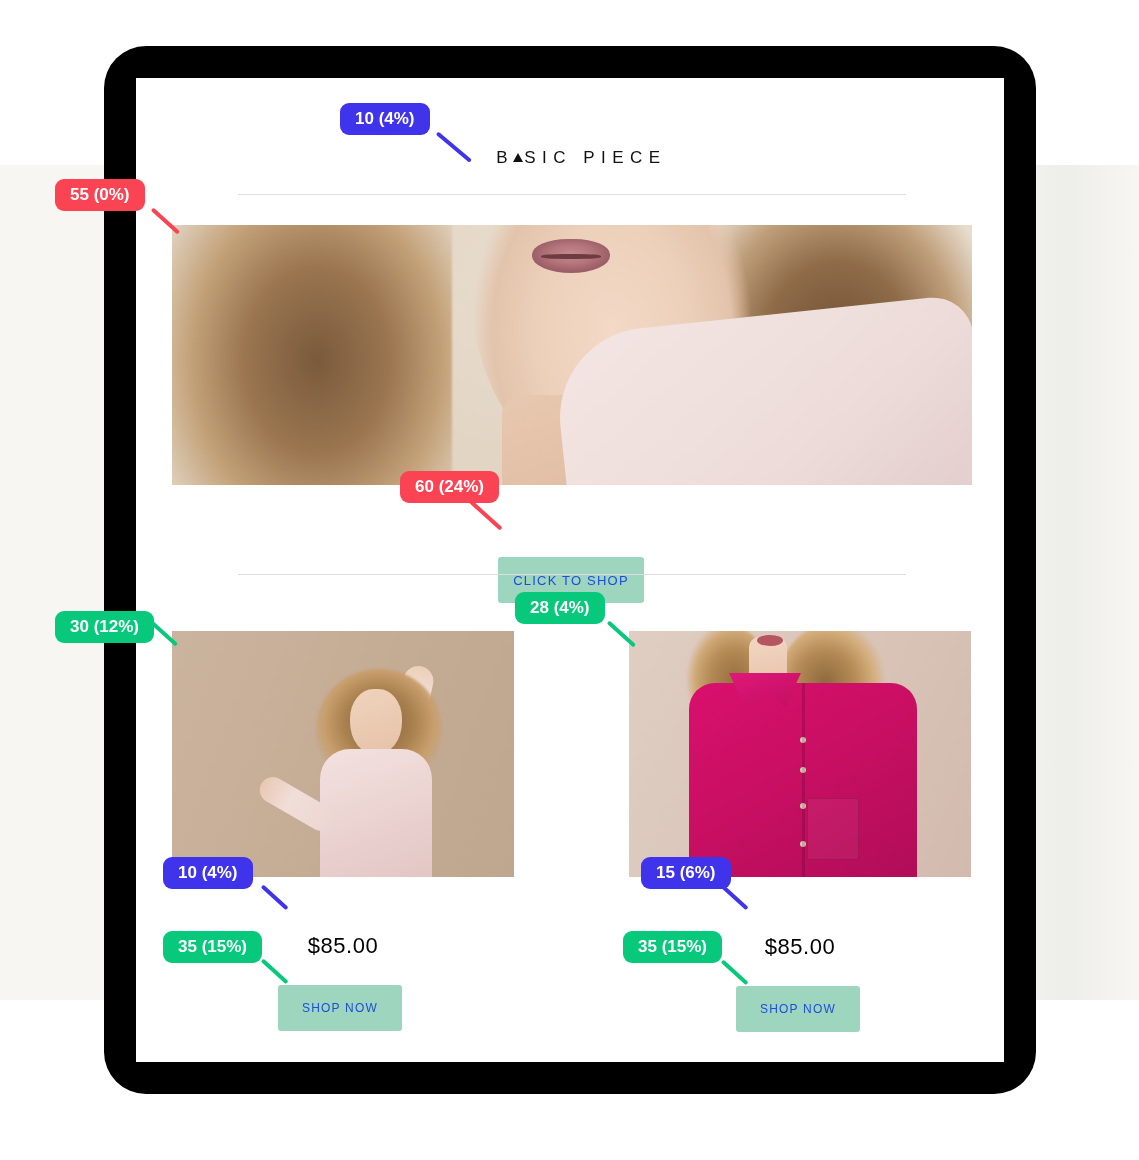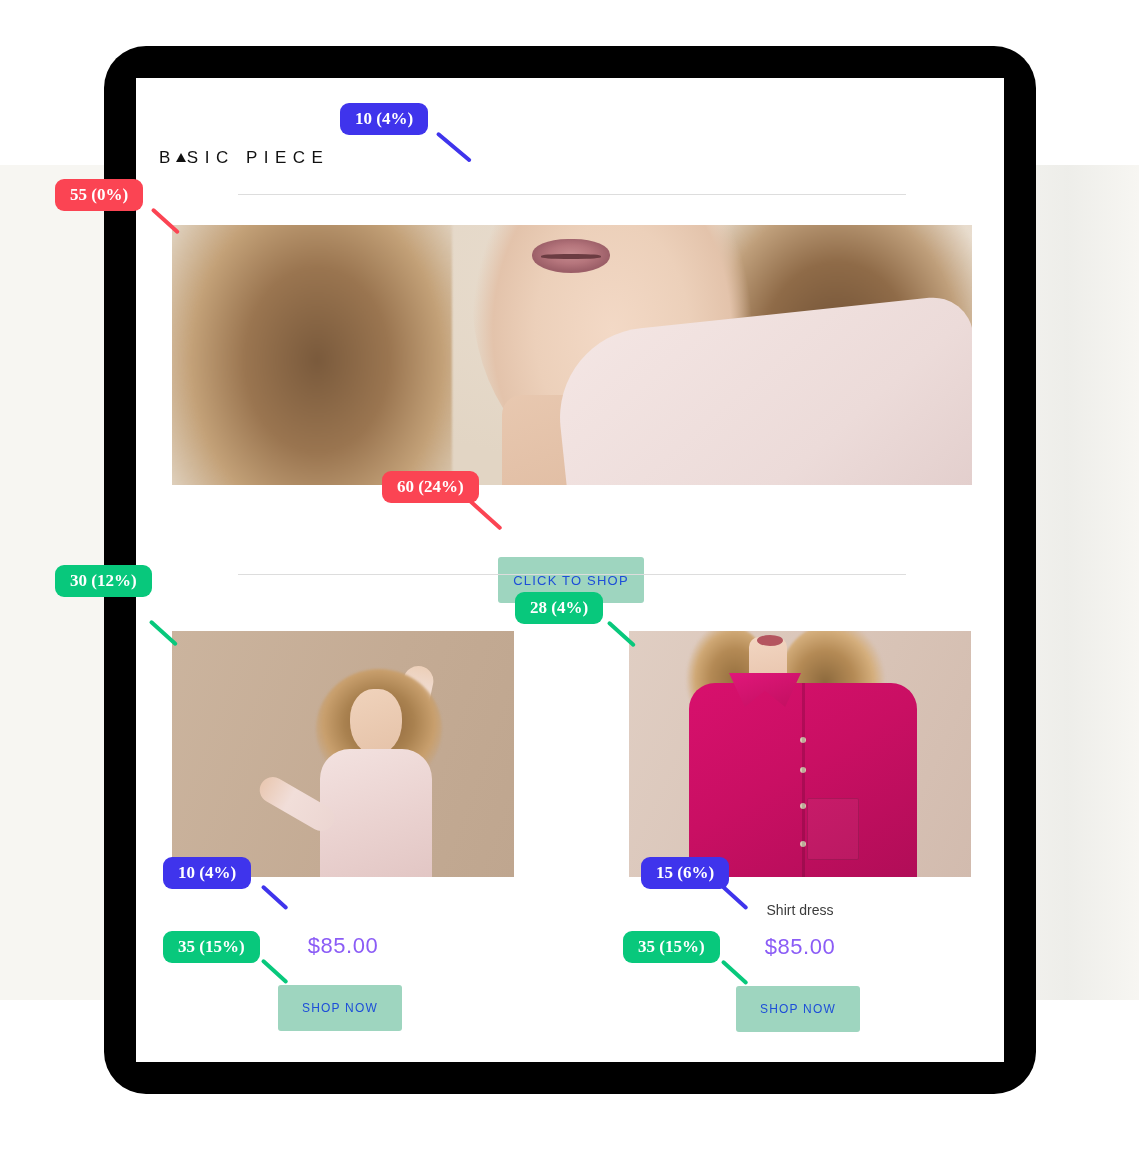"10 (4%)" .badge { font-family: Liberation Serif, serif -> Liberation Sans, sans-serif }
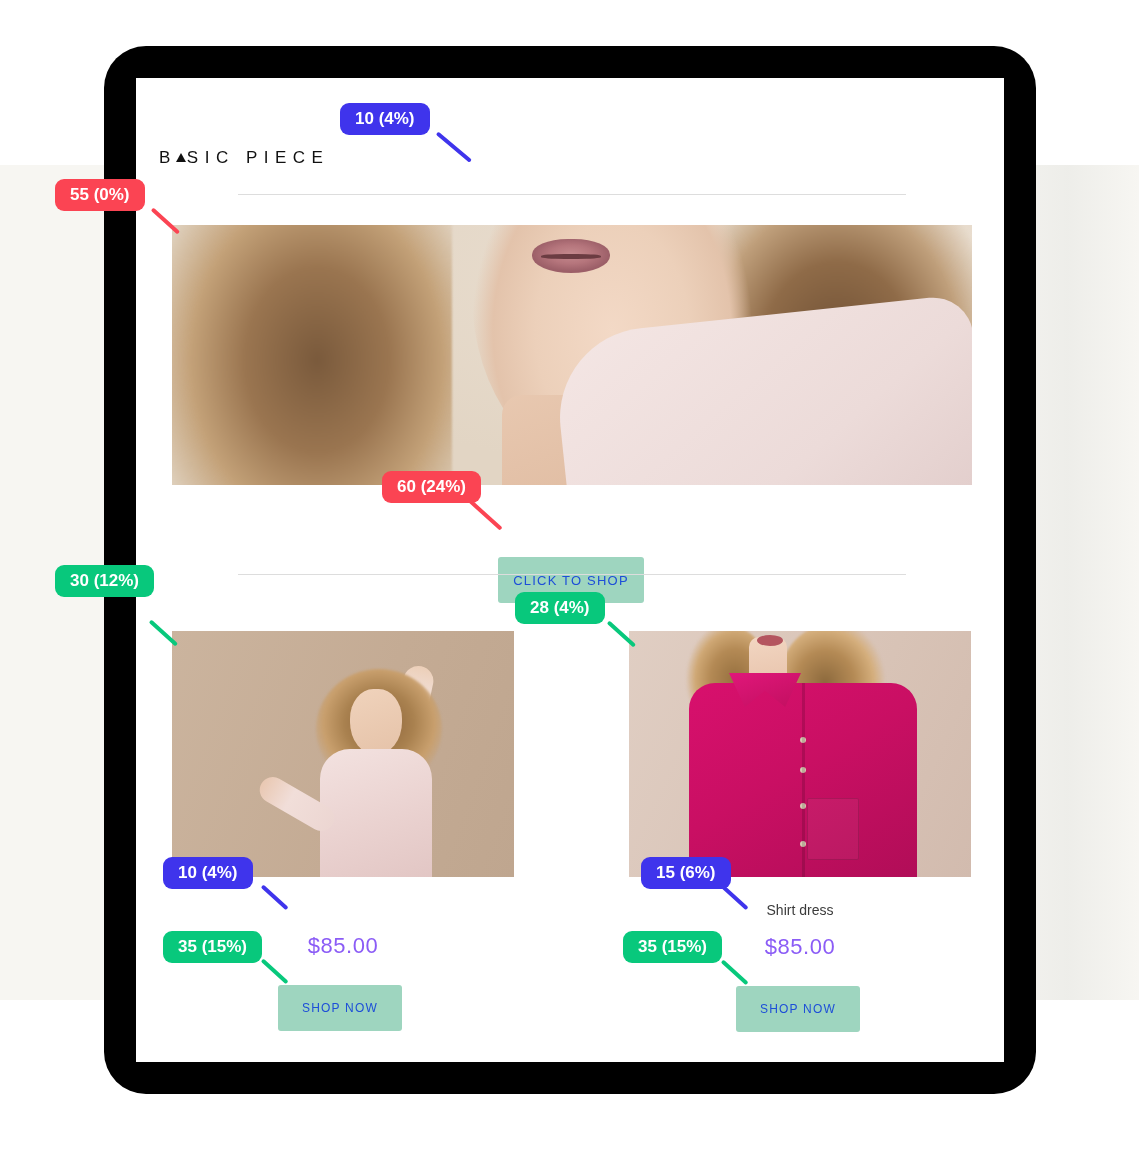"B SIC PIECE" .logo-wrap { text-align: left -> center }
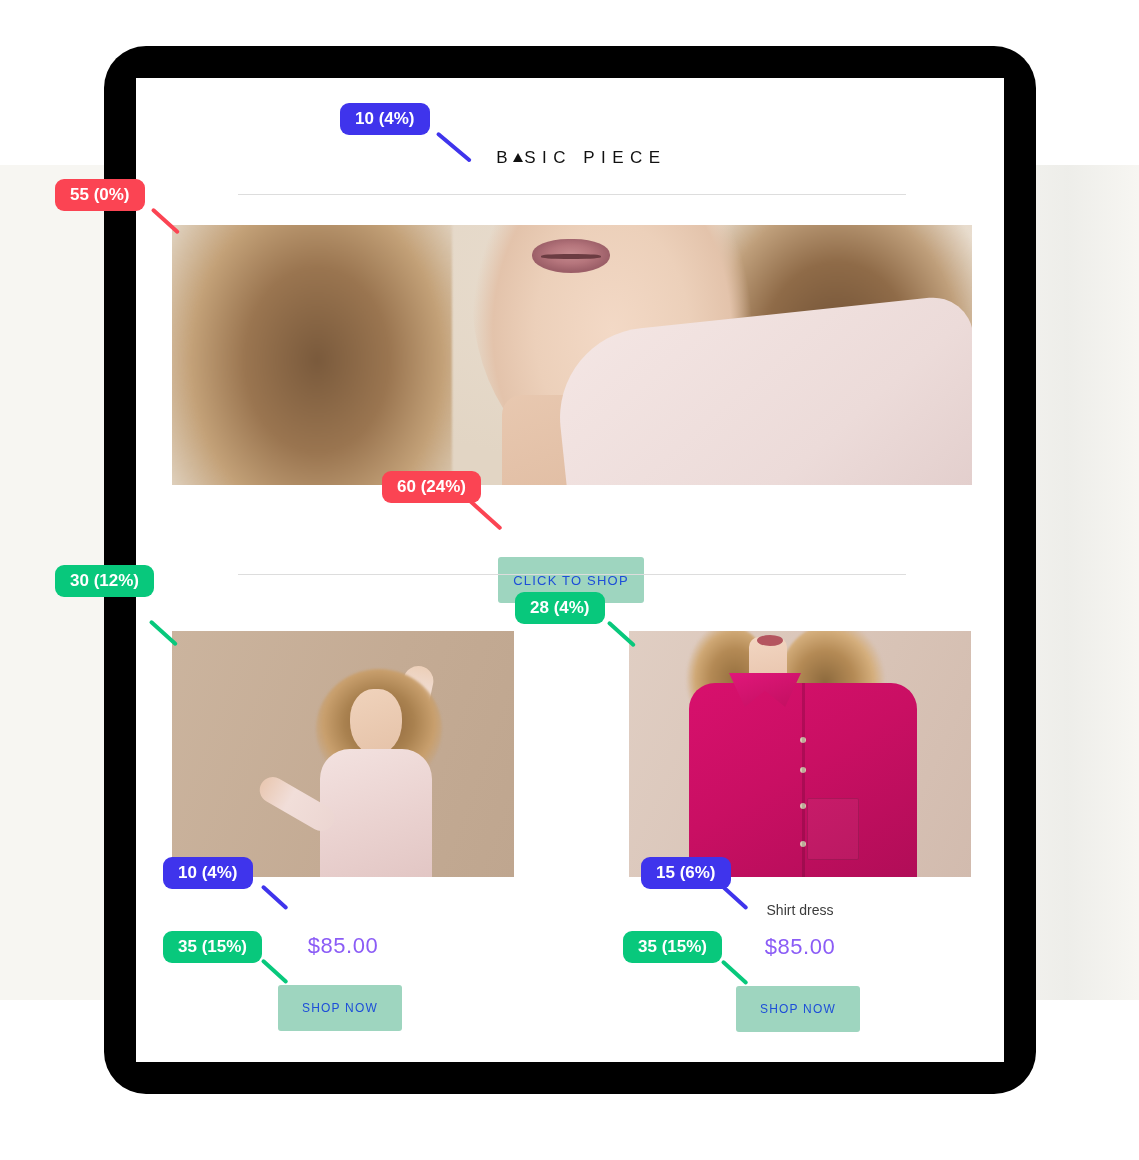"60 (24%)" div.badge { left: 382px -> 400px }
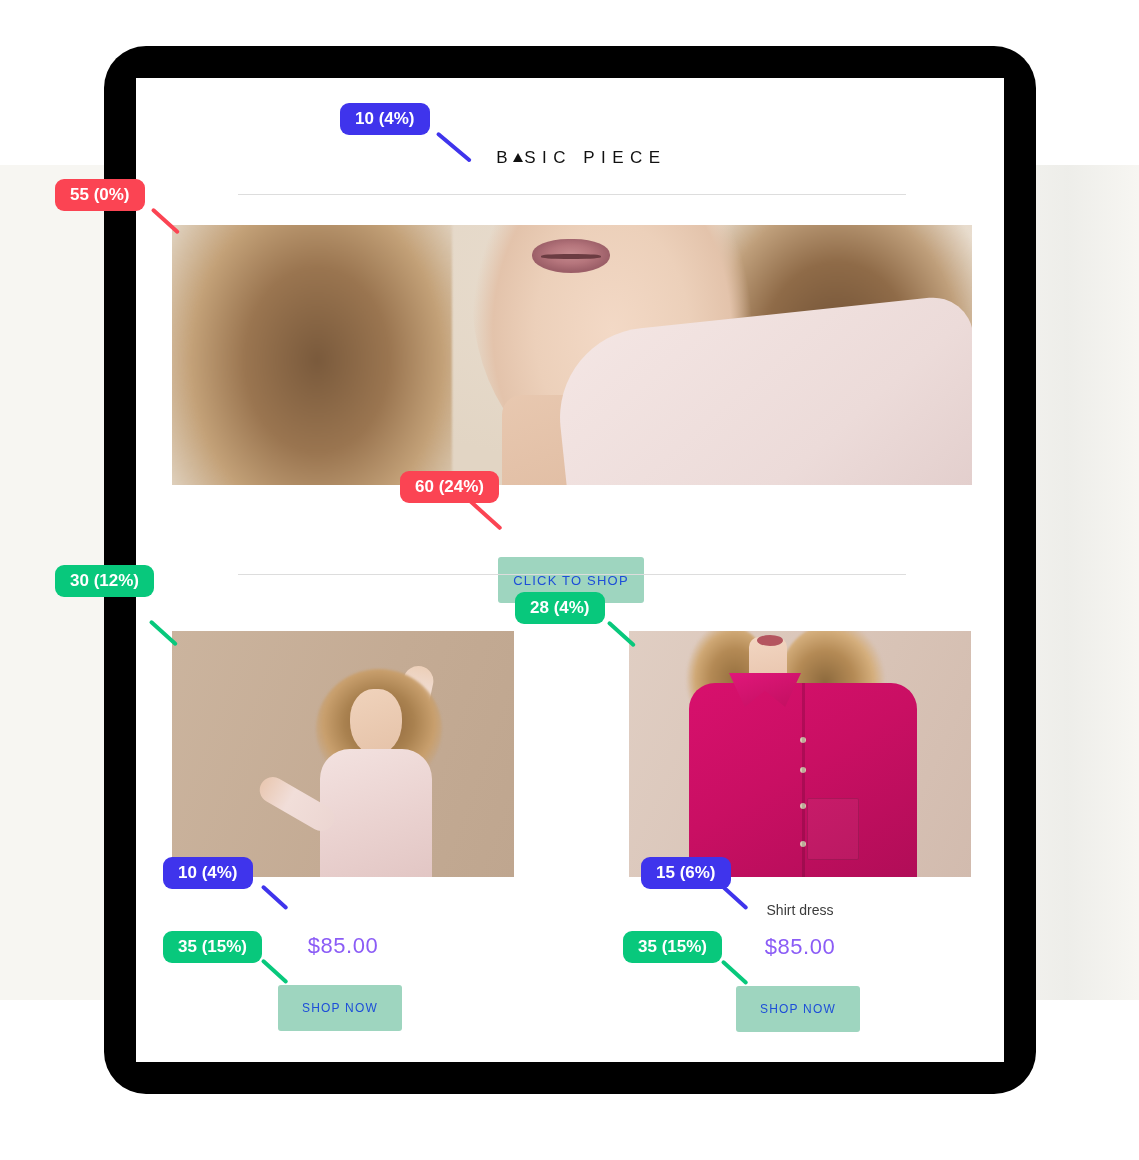"30 (12%)" div.badge { top: 565px -> 611px }
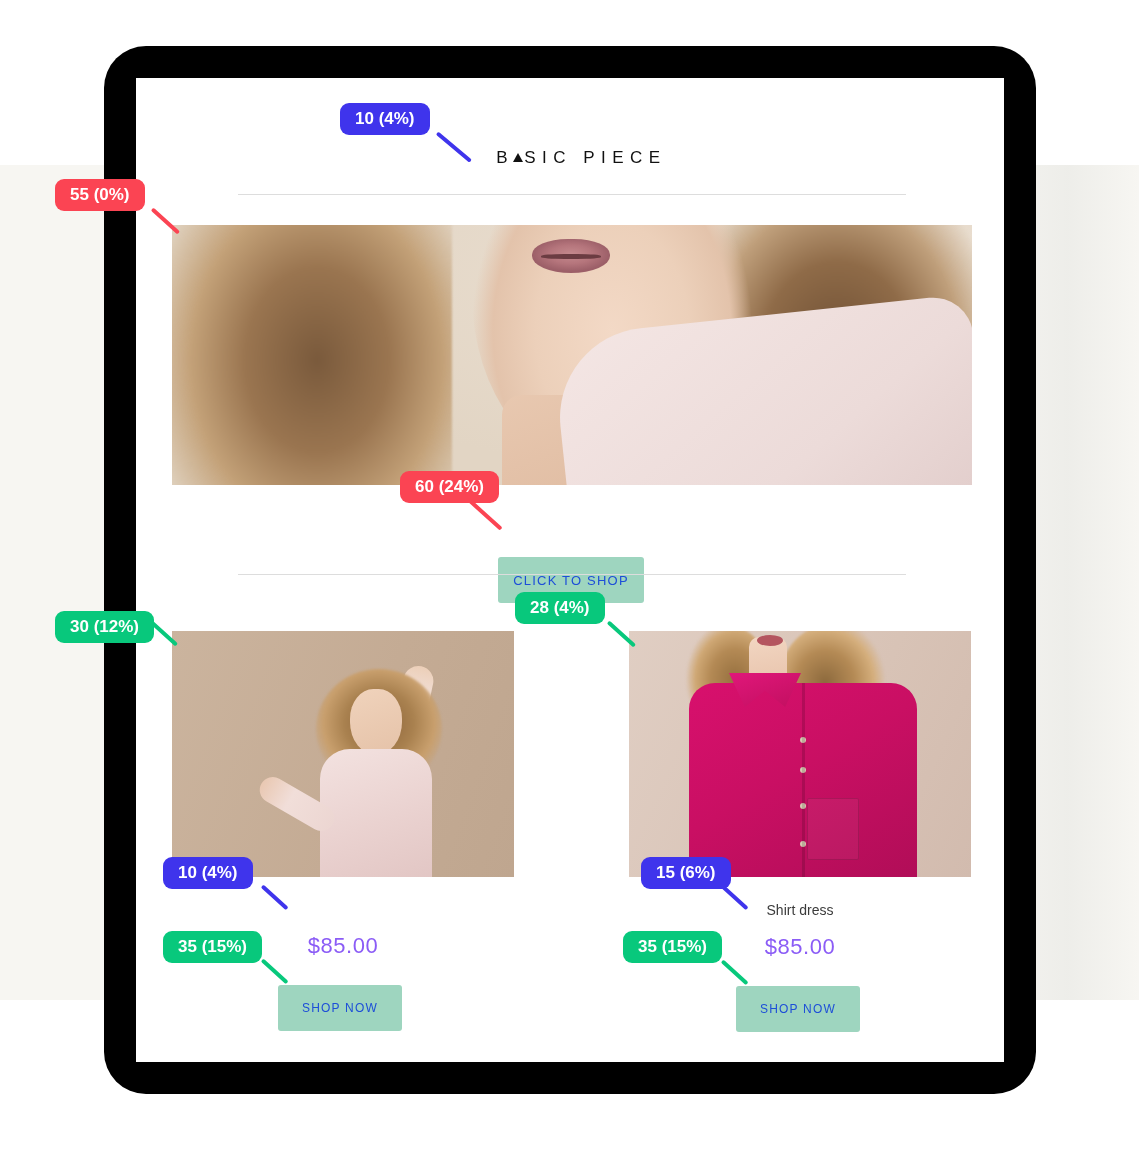"Shirt dress" div.prod-title { html: <div>Shirt dress</div> -> none }
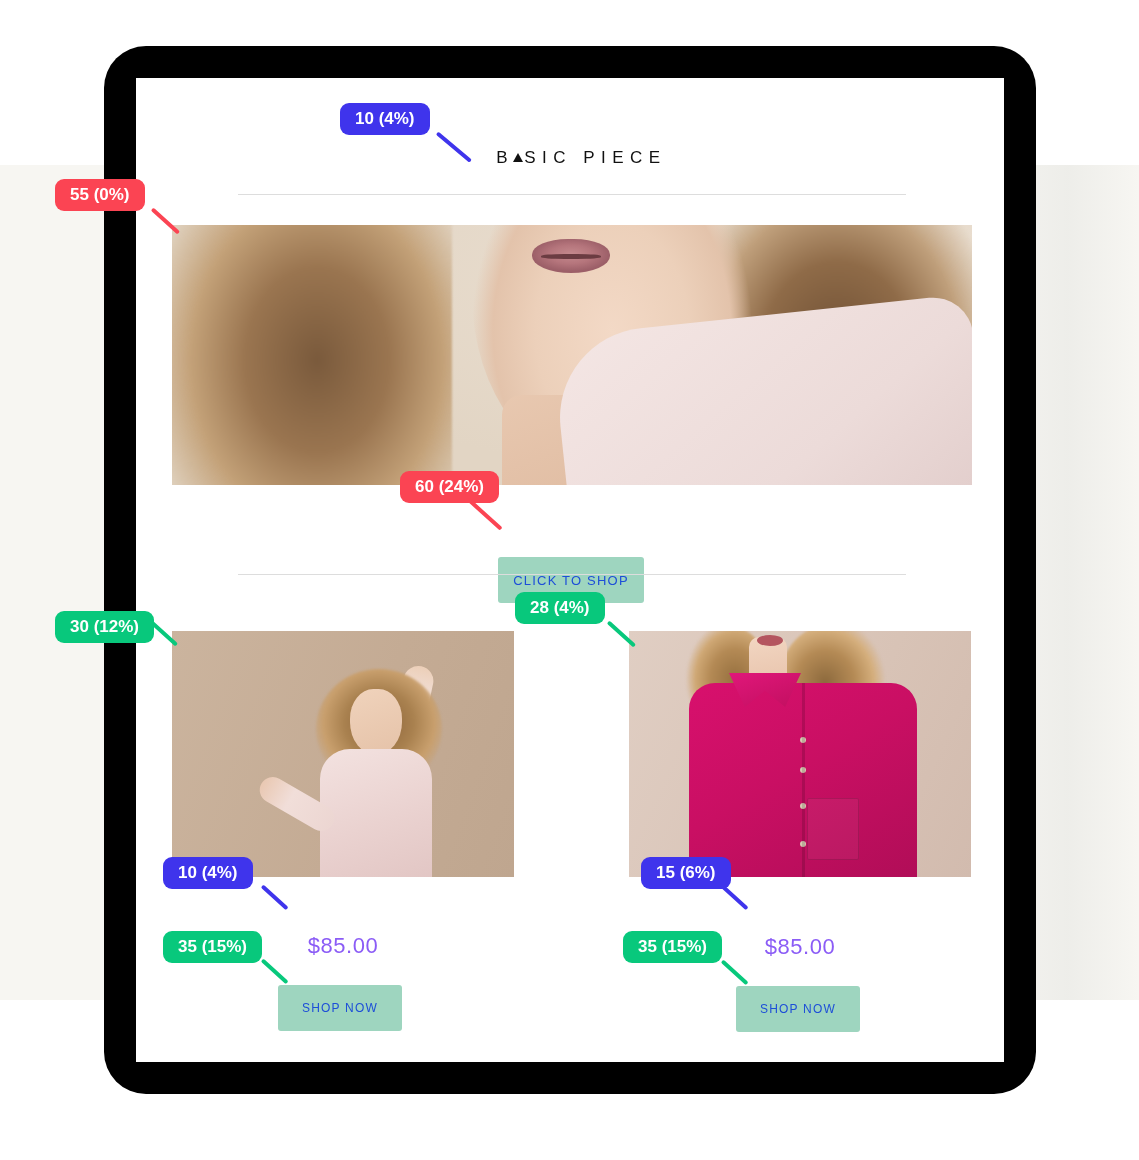"$85.00" .prod-price { color: #8b5cf6 -> #000000 }
